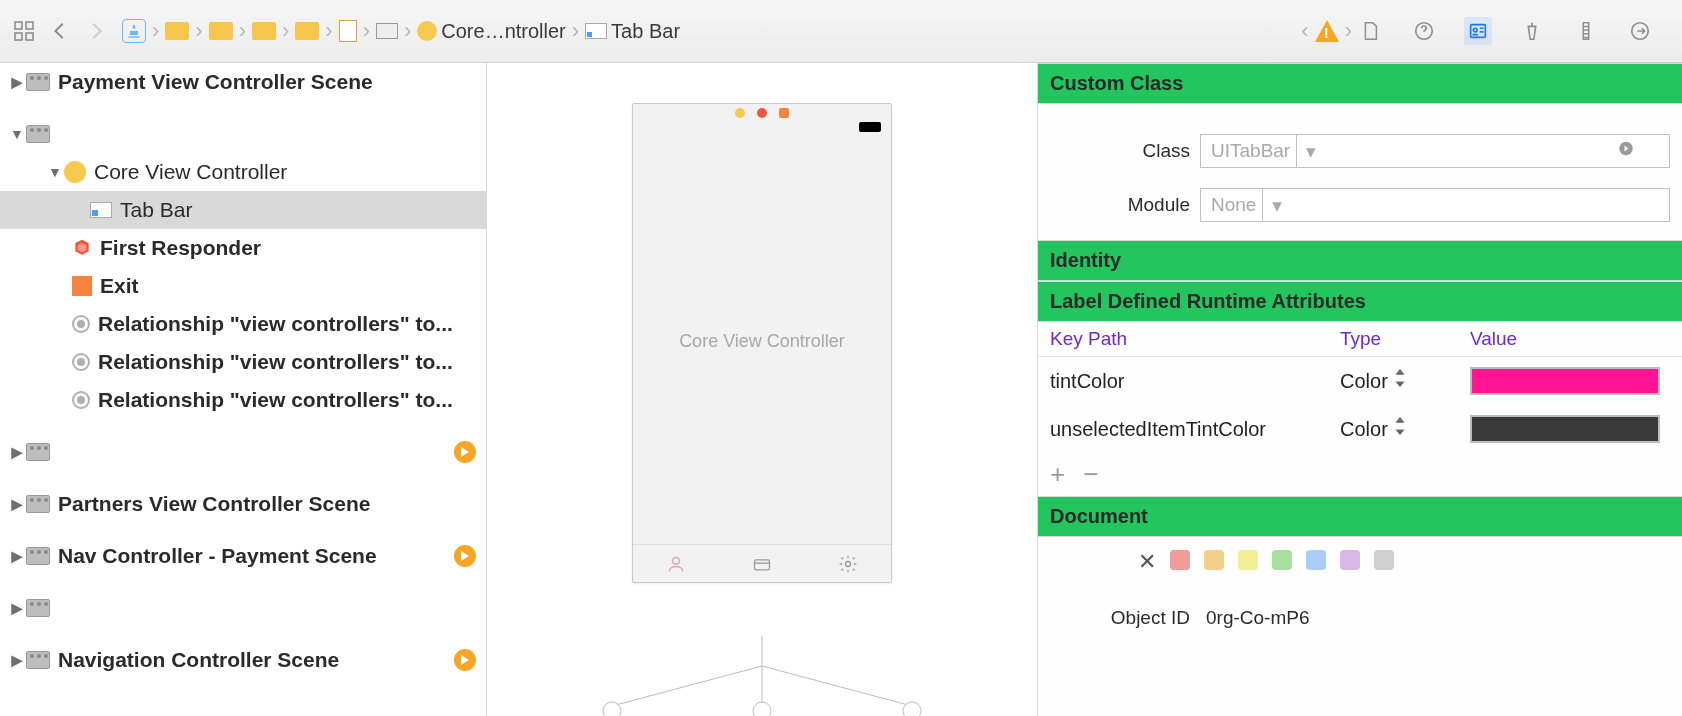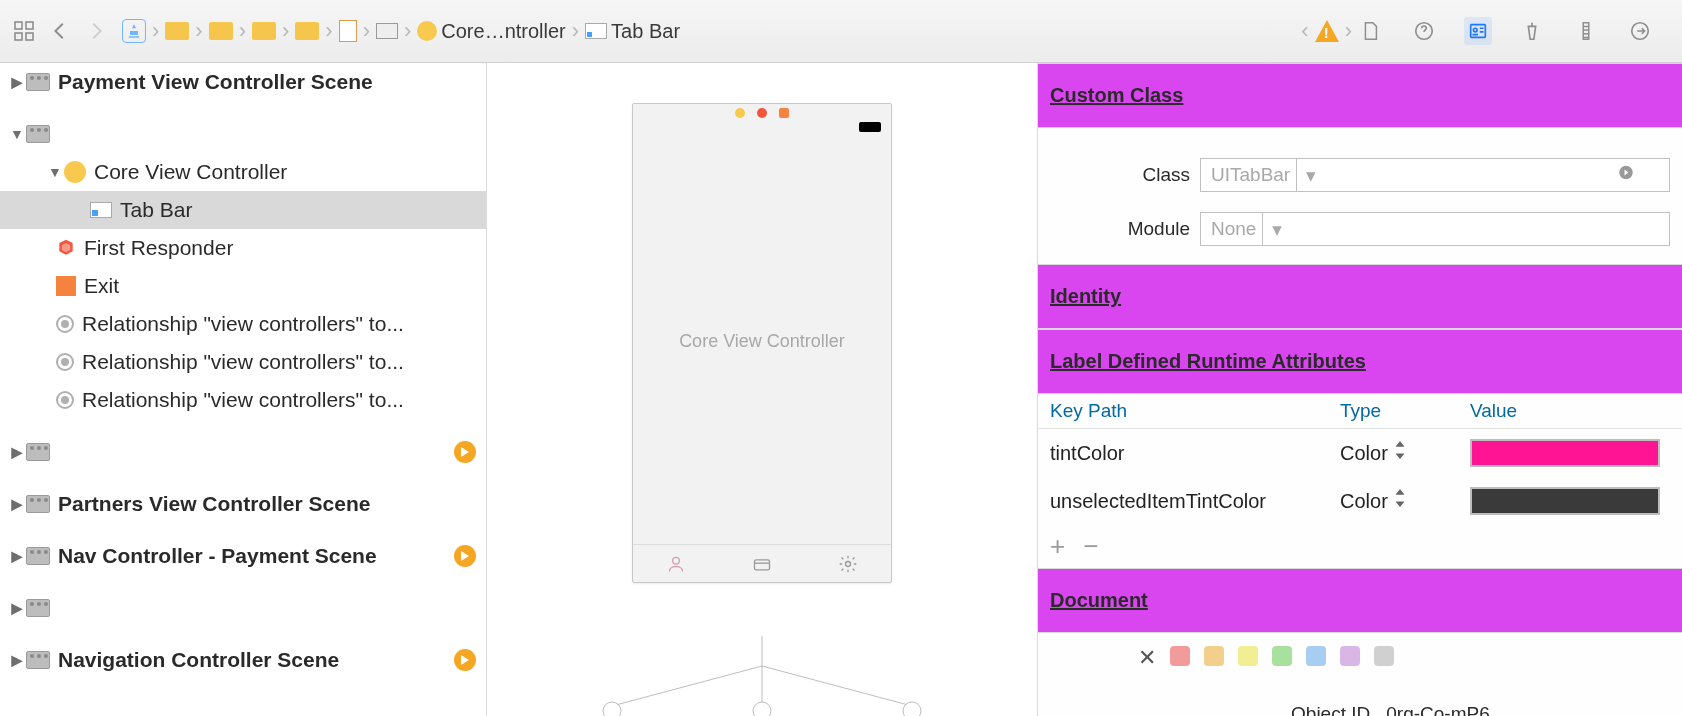"Custom Class" .section-header { background: #d946ef -> #22c55e; padding: 20px 12px -> 8px 12px; text-decoration: underline -> none }
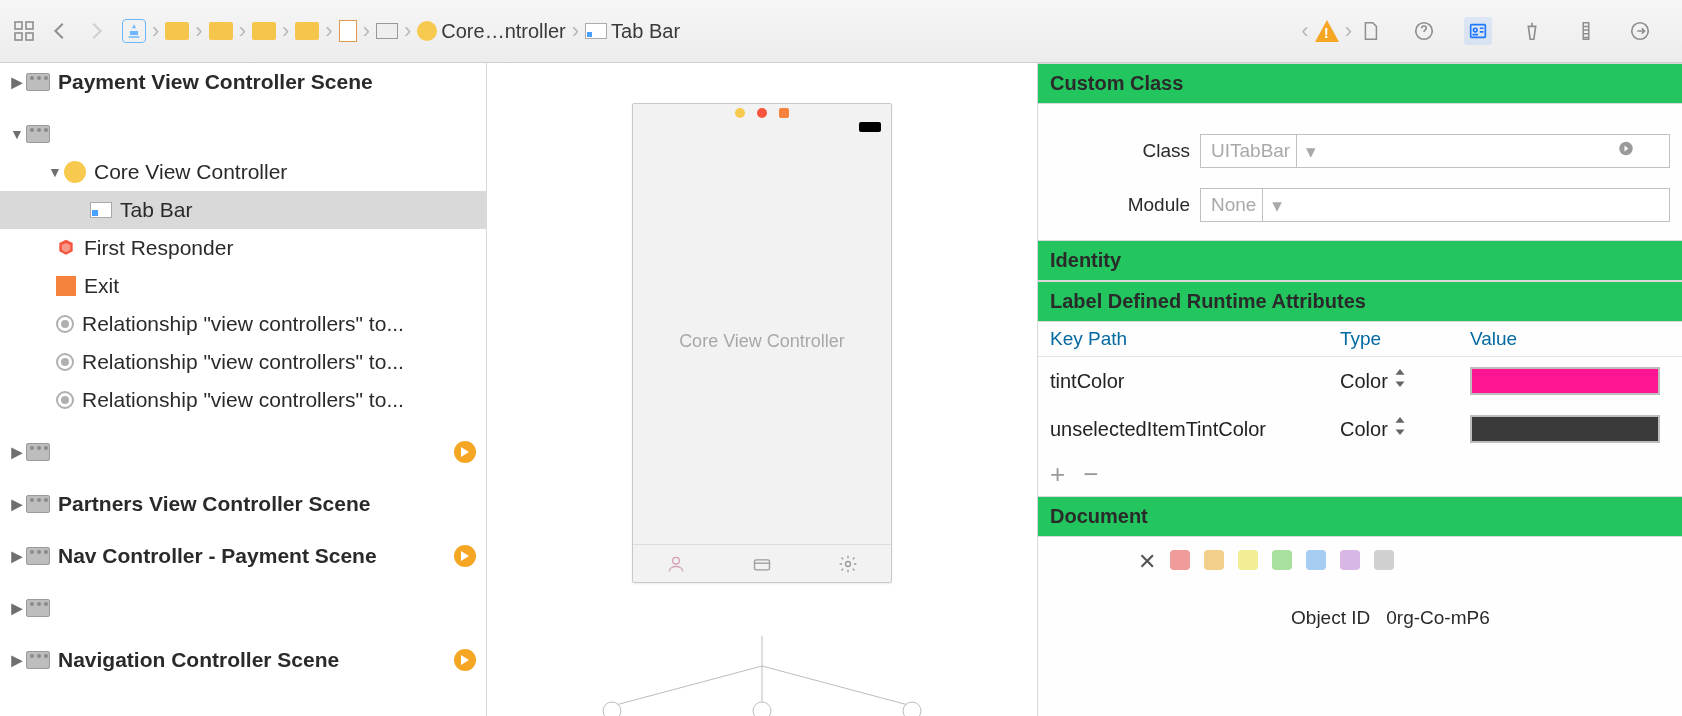"First Responder" .indent-rel { font-weight: none -> bold; padding-left: 56px -> 72px }
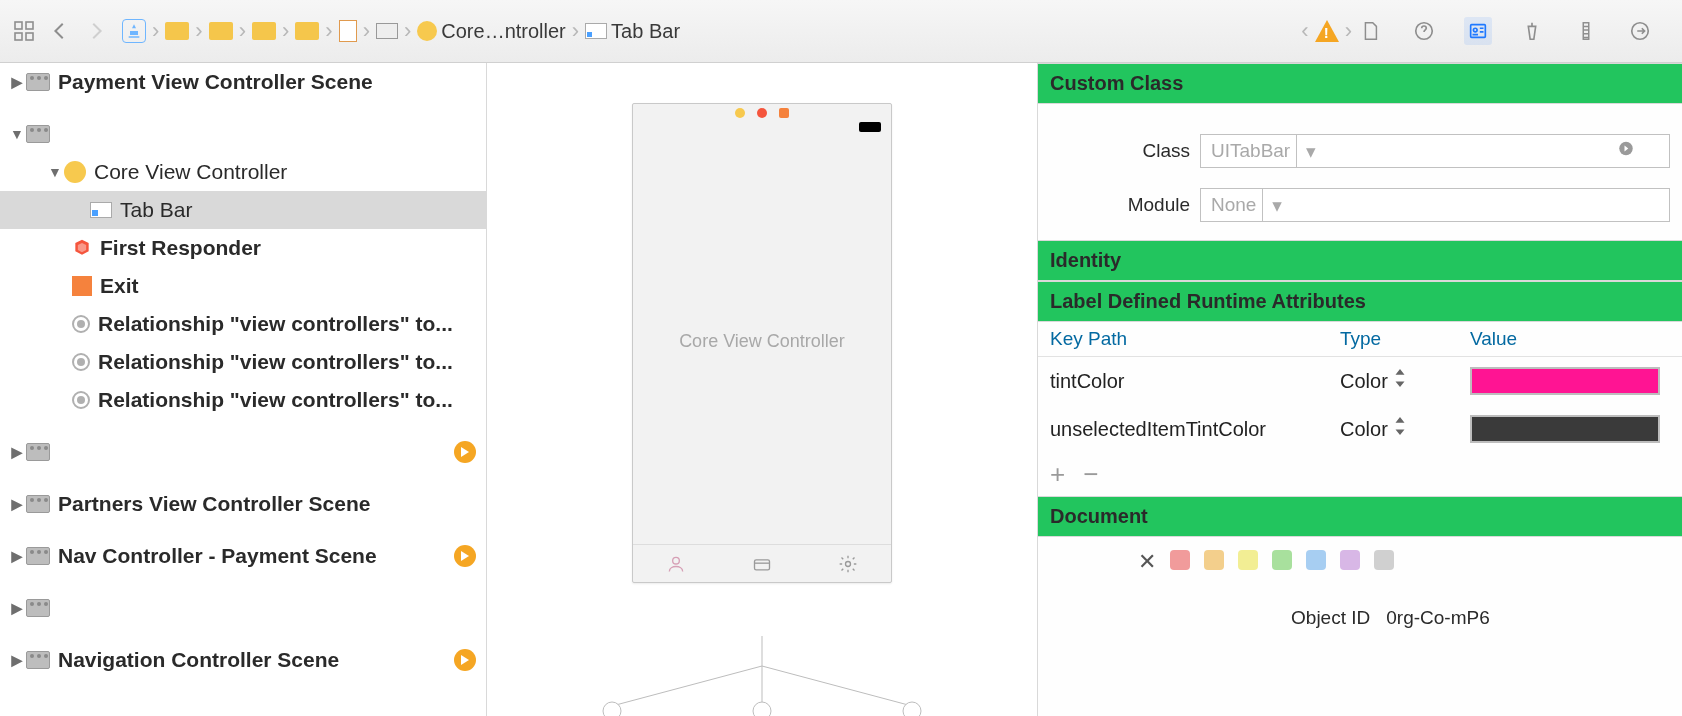"Key Path" .table-head { color: #0369a1 -> #6d28d9 }
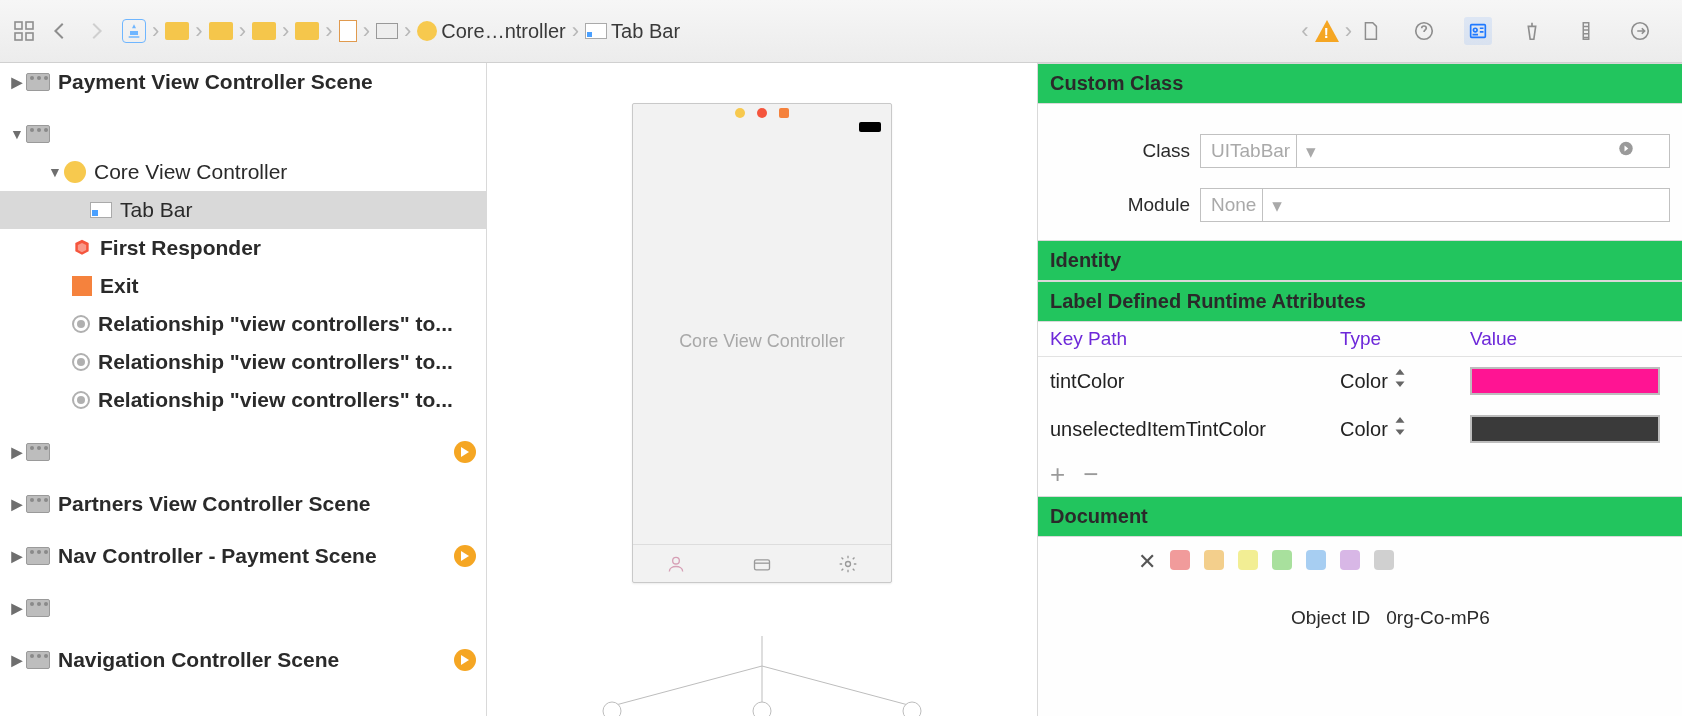"Object ID" div.field-row { justify-content: center -> none }
